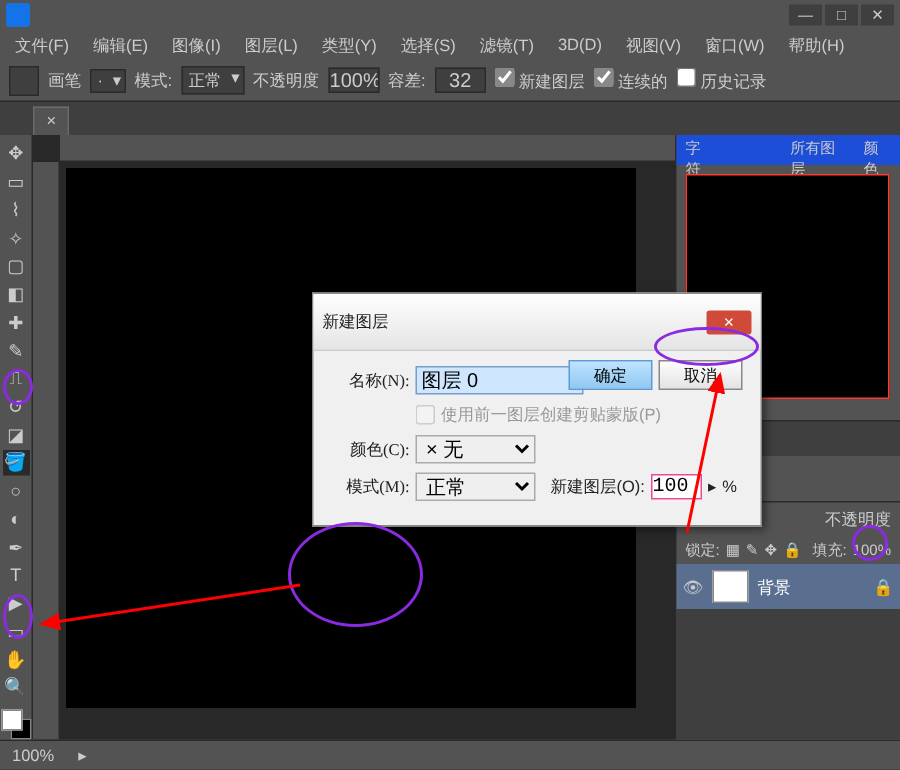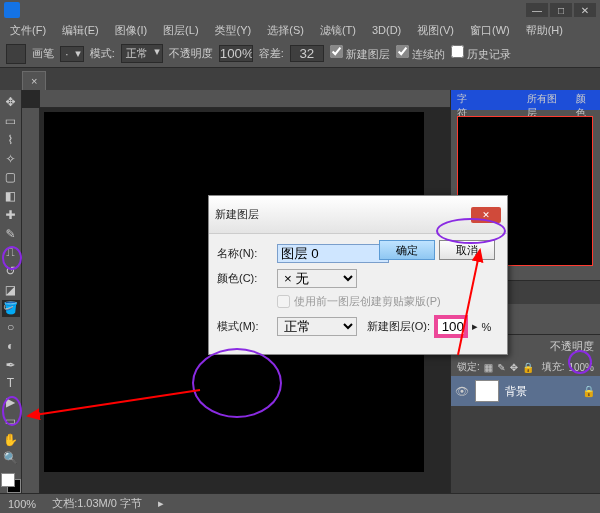"名称(N):" .dlg-row .lbl { font-family: none -> Liberation Serif, serif; text-align: left -> right }
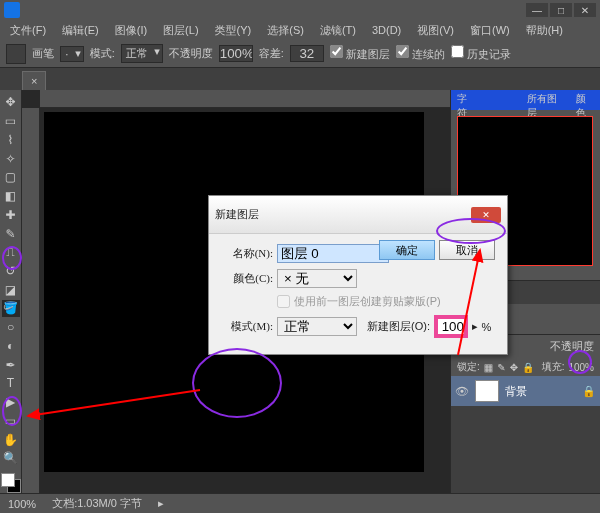"颜色(C):" div.dlg-row { order: before "使用前一图层创建剪贴蒙版(P)" -> after "使用前一图层创建剪贴蒙版(P)" }
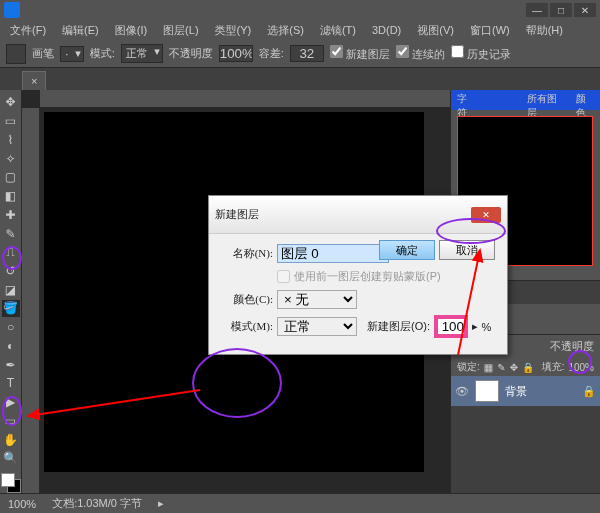"100" .small-num { border: 4px solid #ec4899 -> 1px solid #ec4899; font-family: none -> Liberation Mono, monospace; text-align: right -> left }
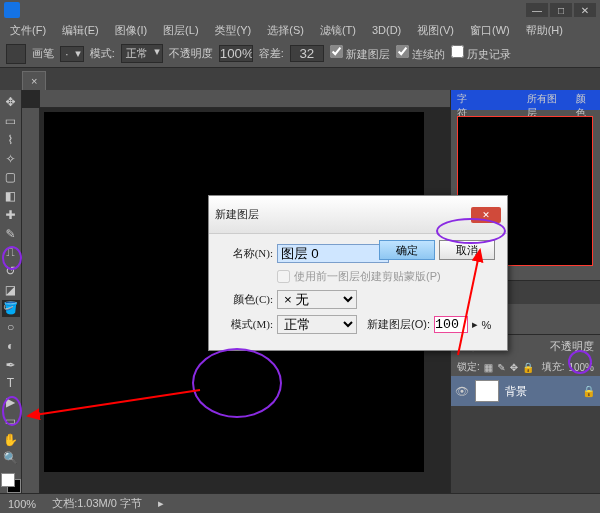"文档:1.03M/0 字节" span { html: <span>文档:1.03M/0 字节</span> -> none }
